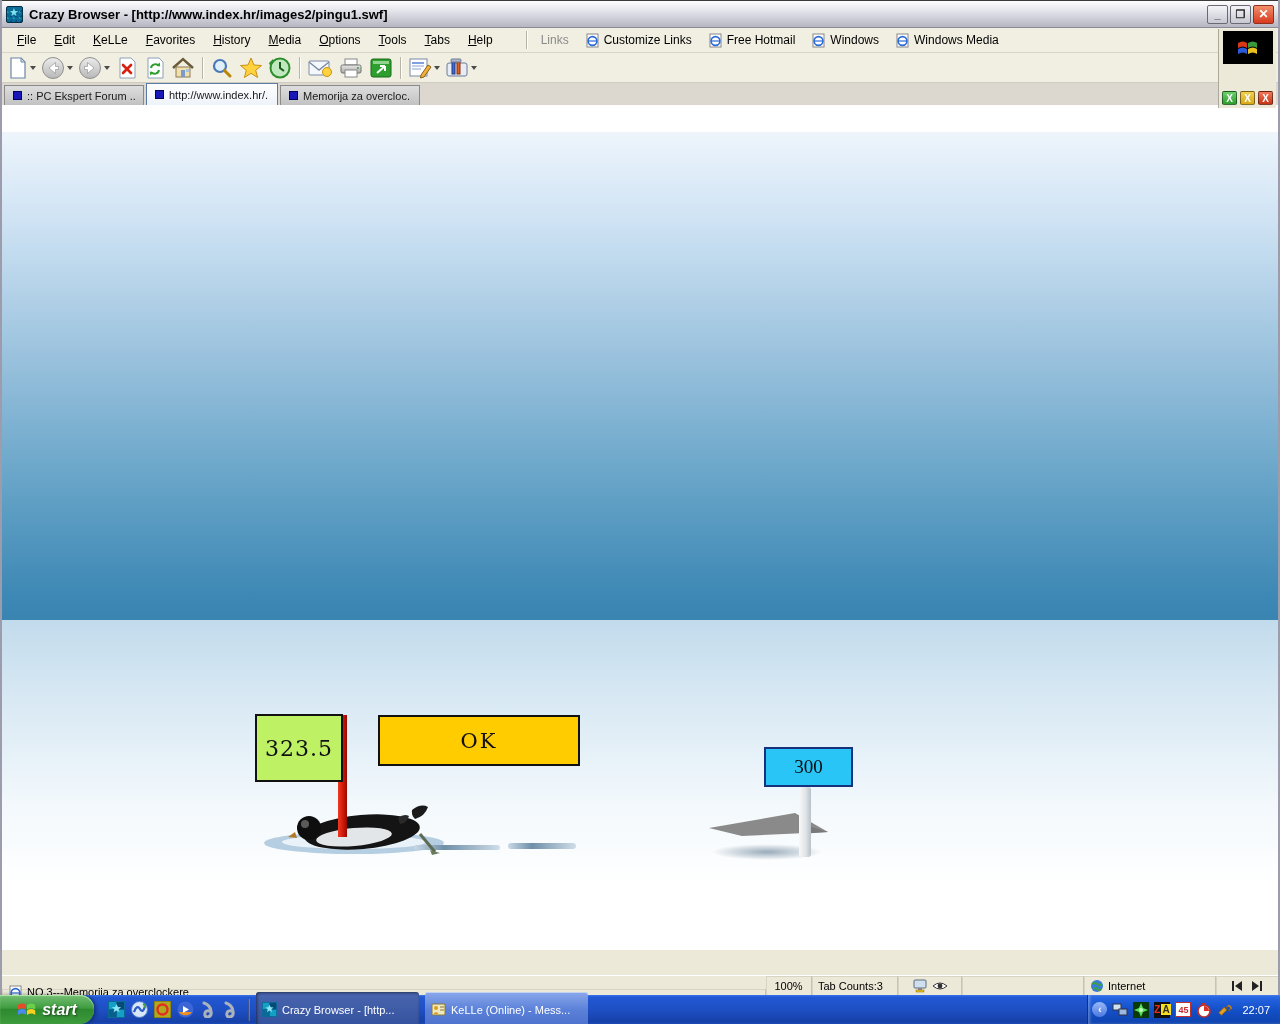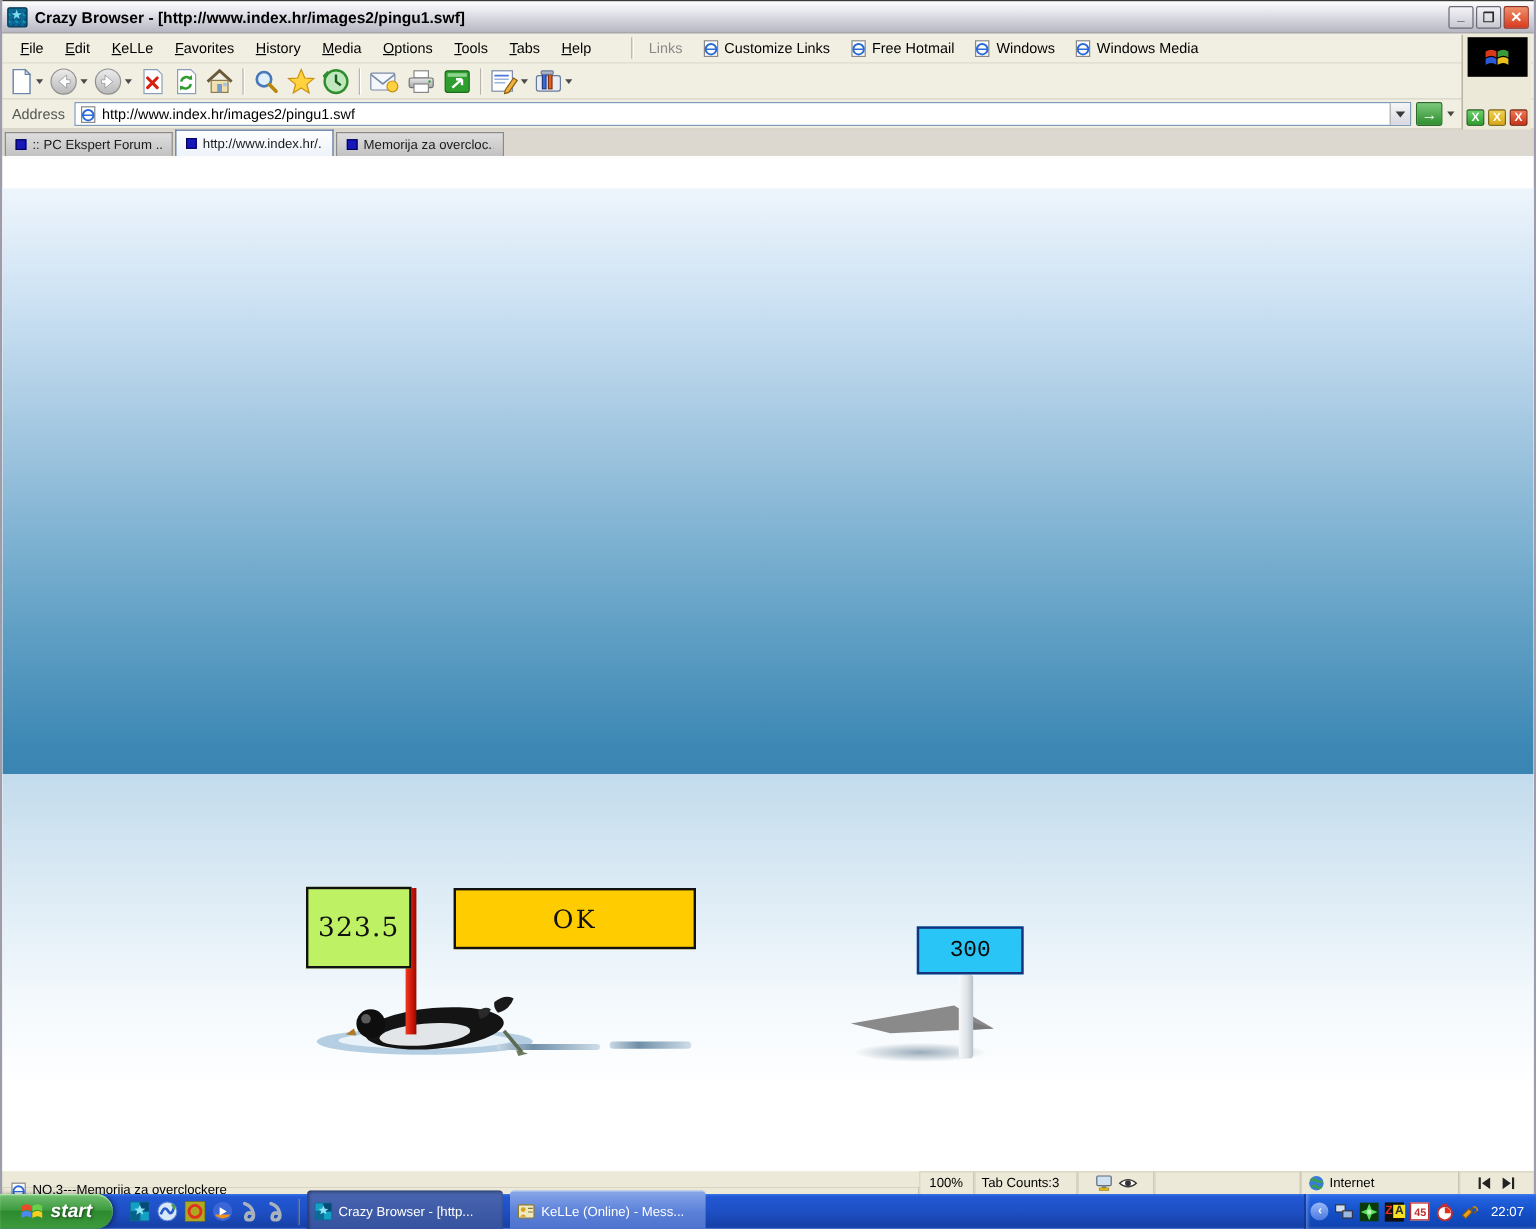"Address" div.addressrow { html: <div> <span>Address</span> <div> <svg> <rect></rect> <circle></circle> <line></line> </svg> <input> <div> <div></div> </div> </div> <div>→</div> <div></div> </div> -> none }
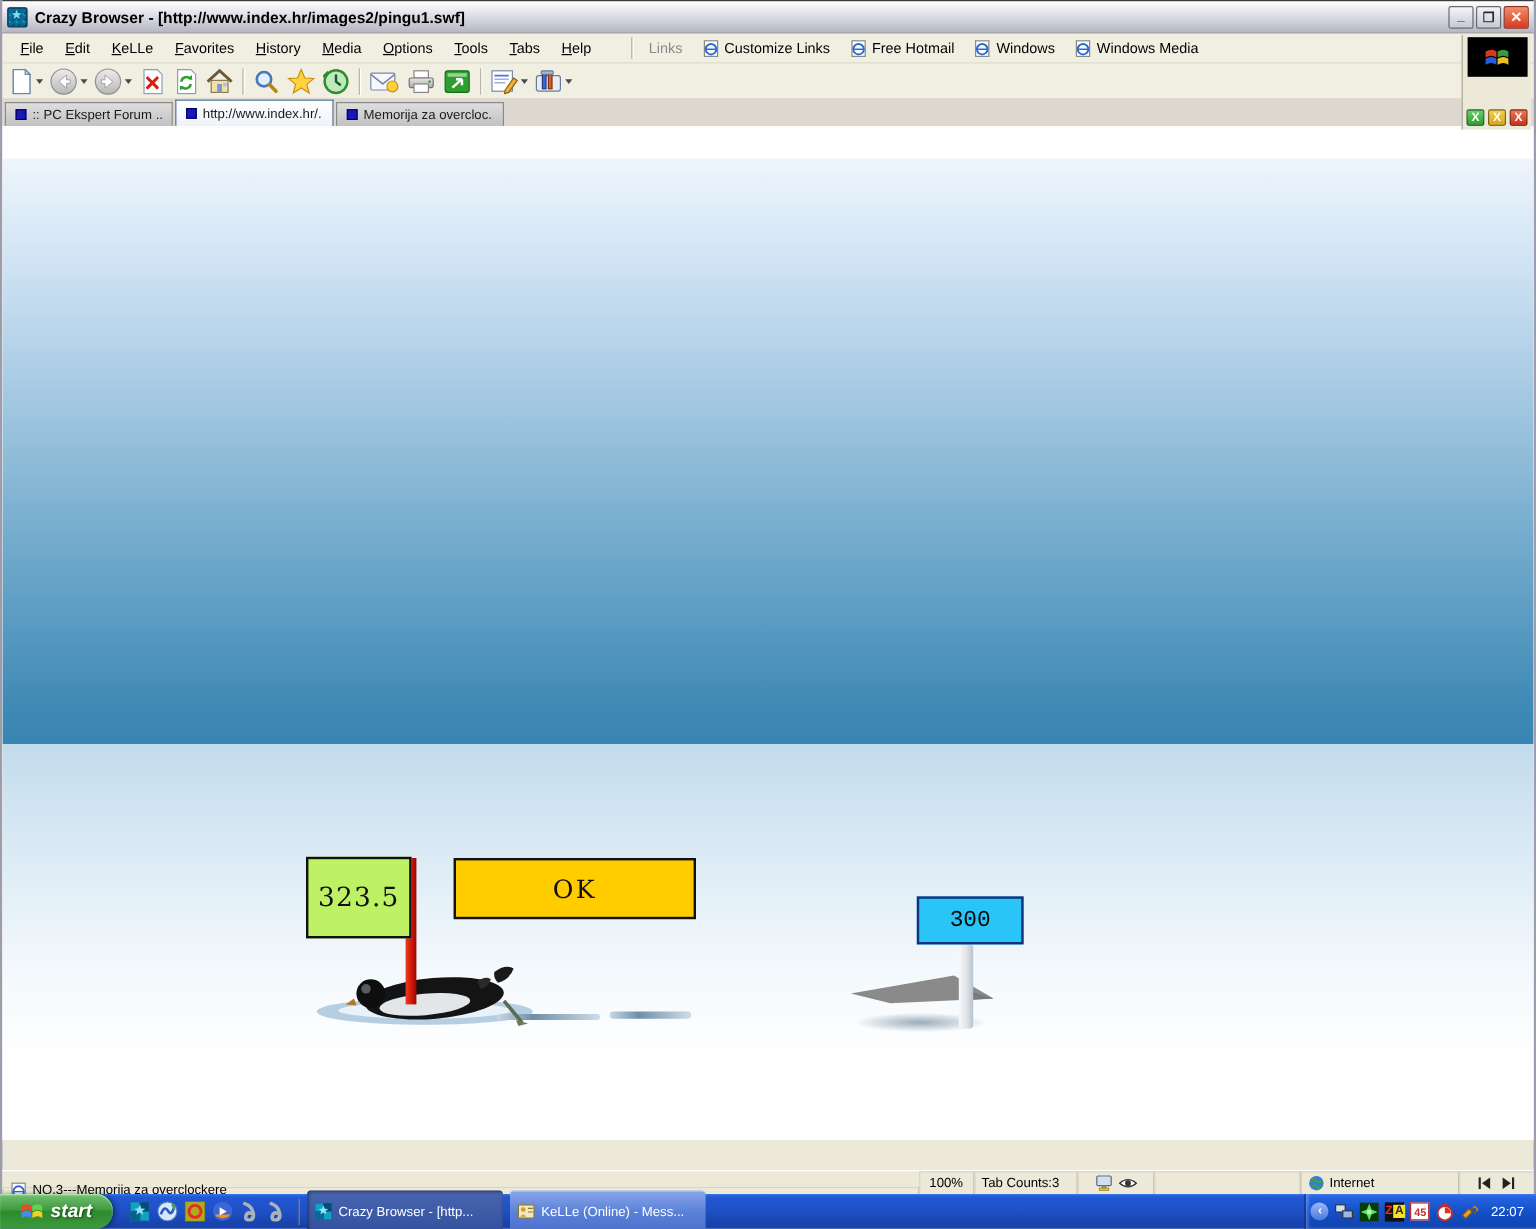"300" .dist-sign { font-family: Liberation Mono, monospace -> Liberation Serif, serif }
